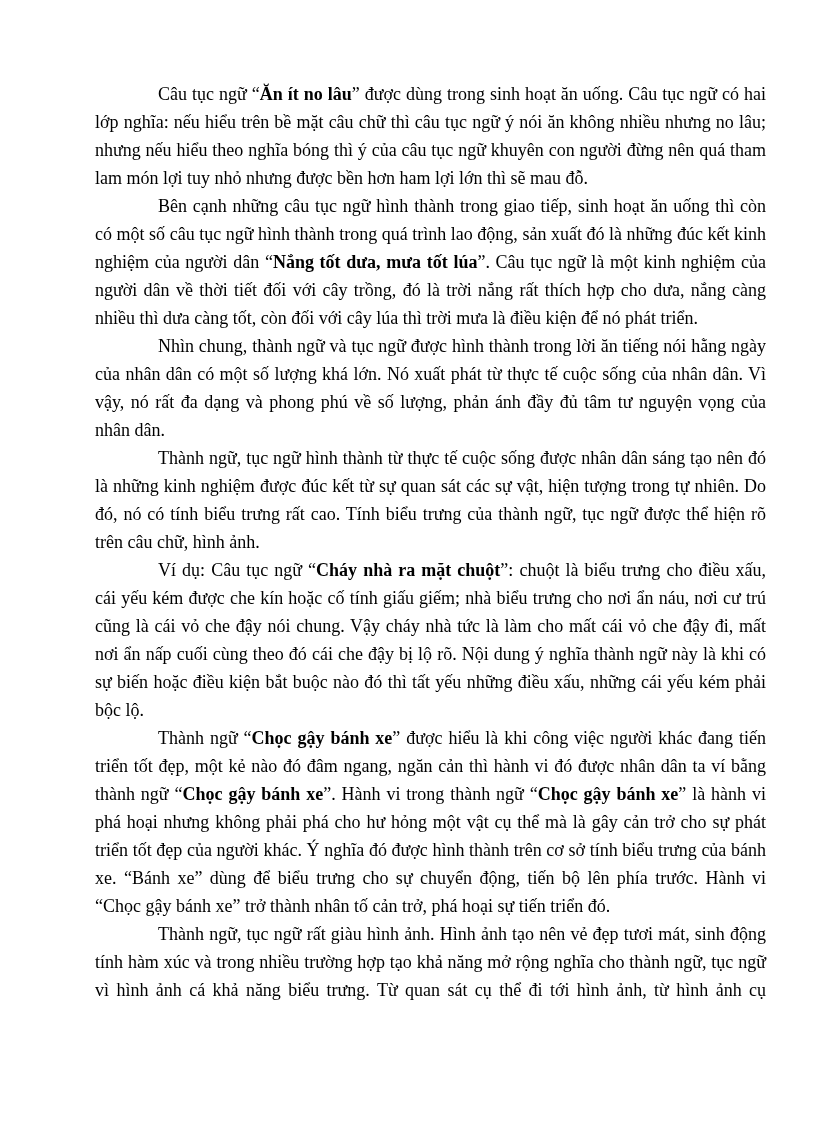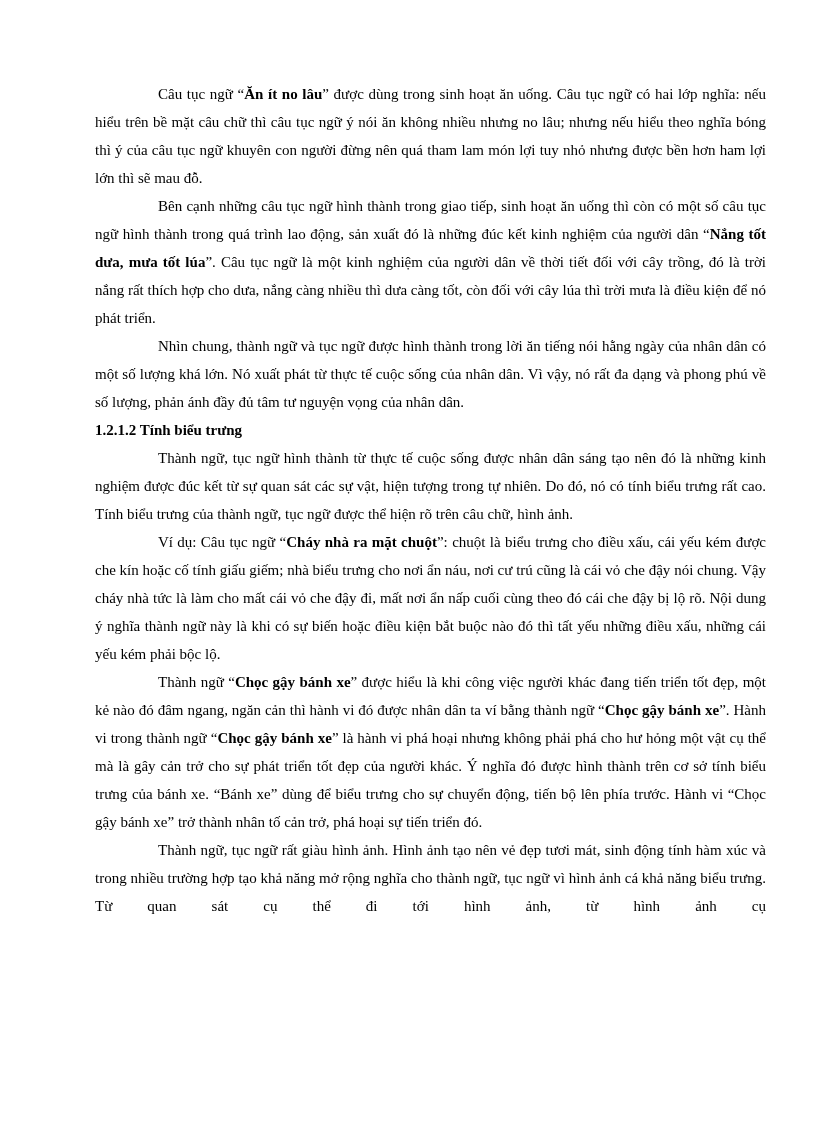"Câu tục ngữ “Ăn ít" .page { font-size: 15px -> 18px }
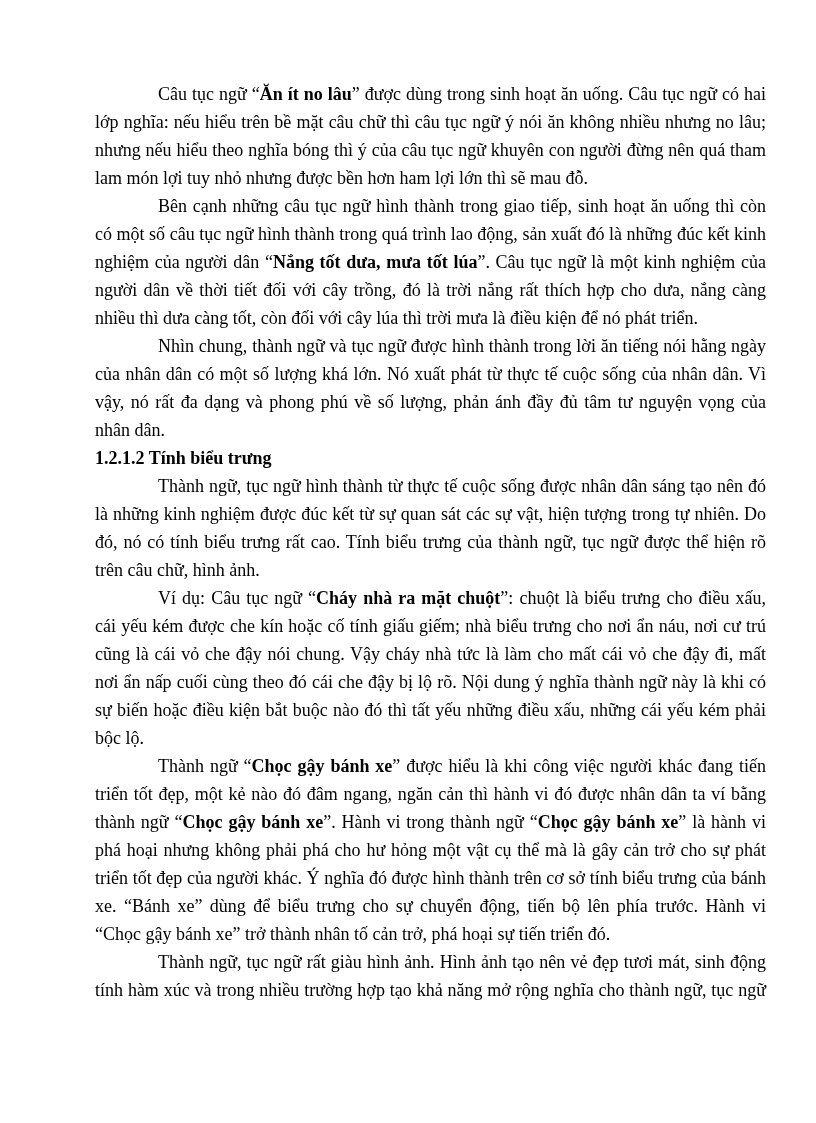"1.2.1.2 Tính biểu trưng" p.heading { html: <p><span>1.2.1.2 Tính biểu trưng</span></p> -> none }
